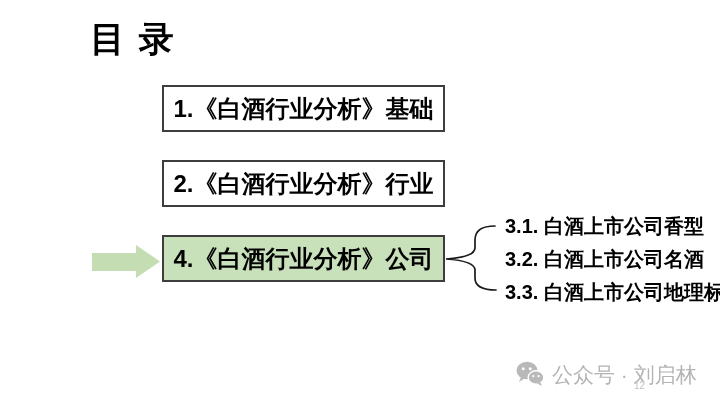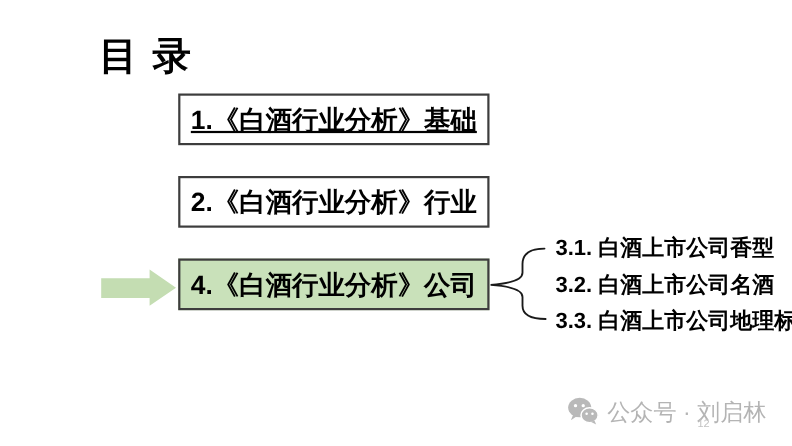"目 录" .slide-title { top: 28px -> 16px }
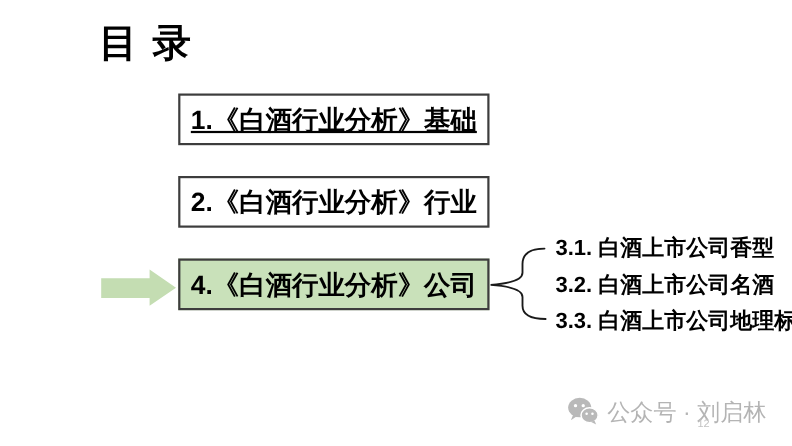"1.《白酒行业分析》基础" #toc-box-1 { text-decoration: underline -> none }
